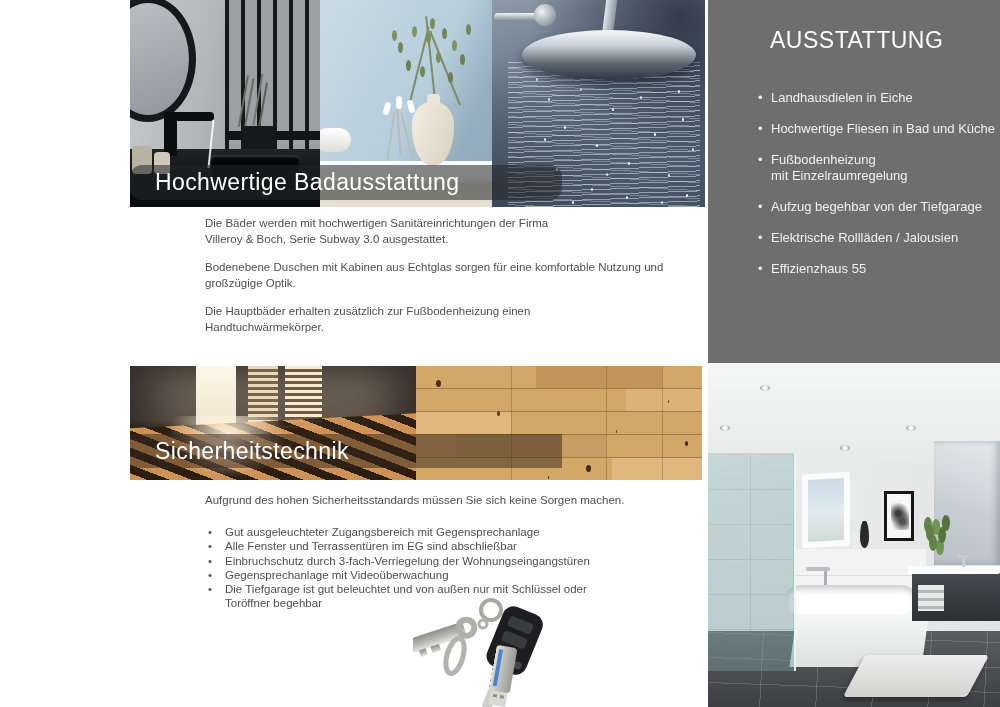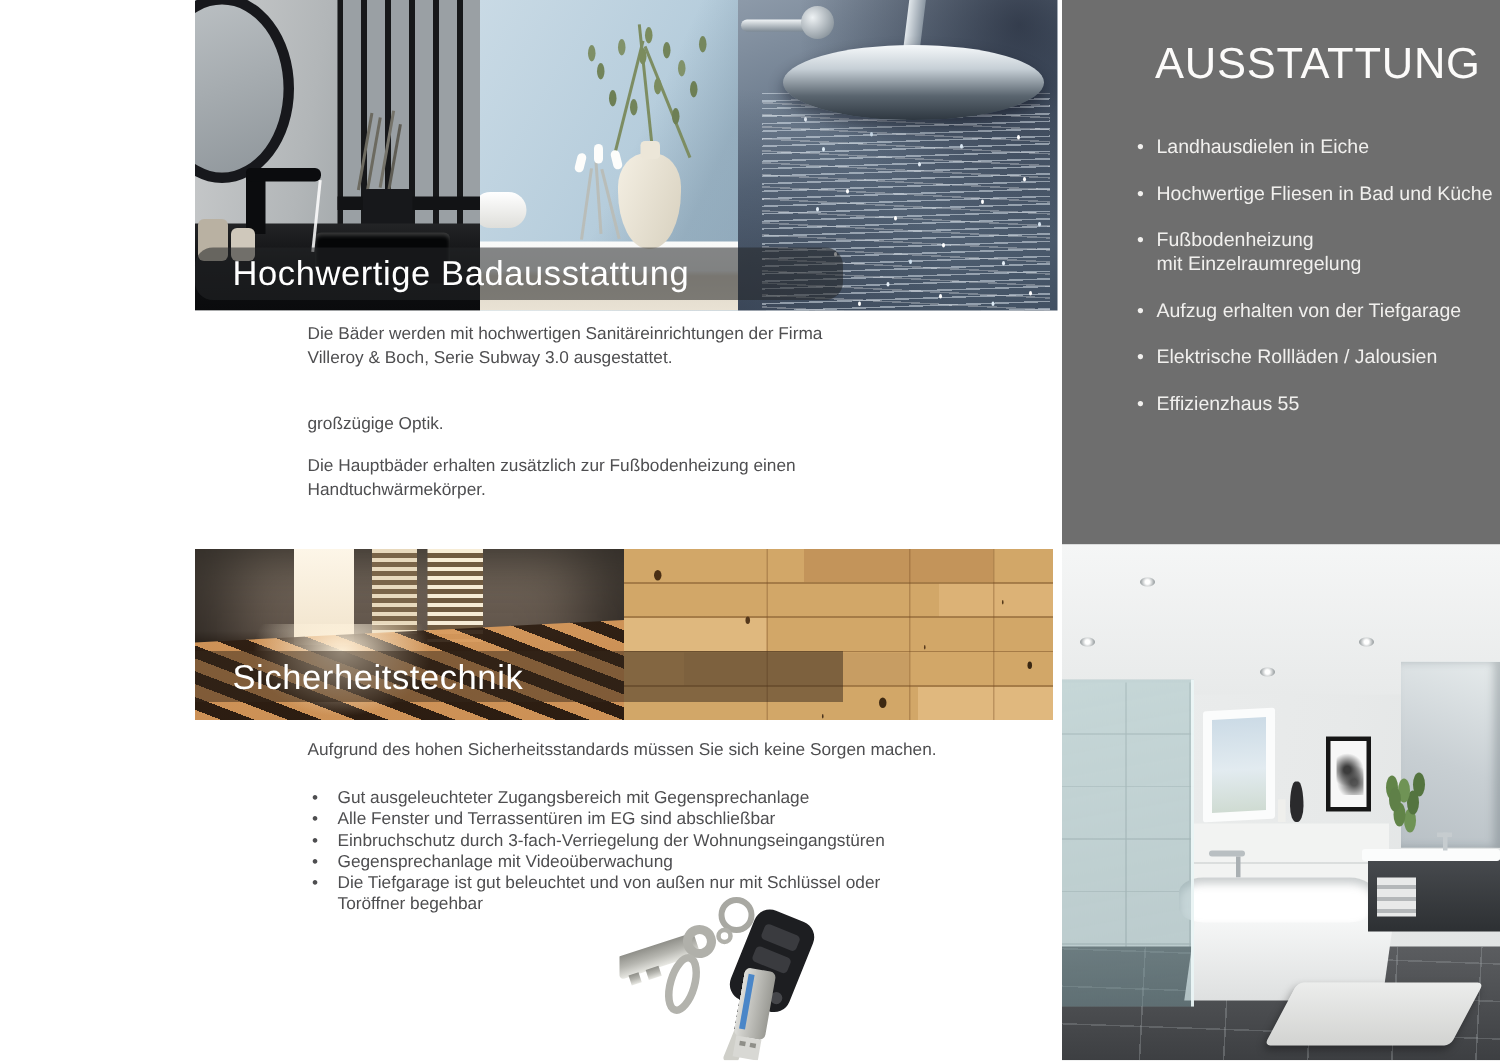"AUSSTATTUNG" .sidebar-title { font-size: 29px -> 23px }
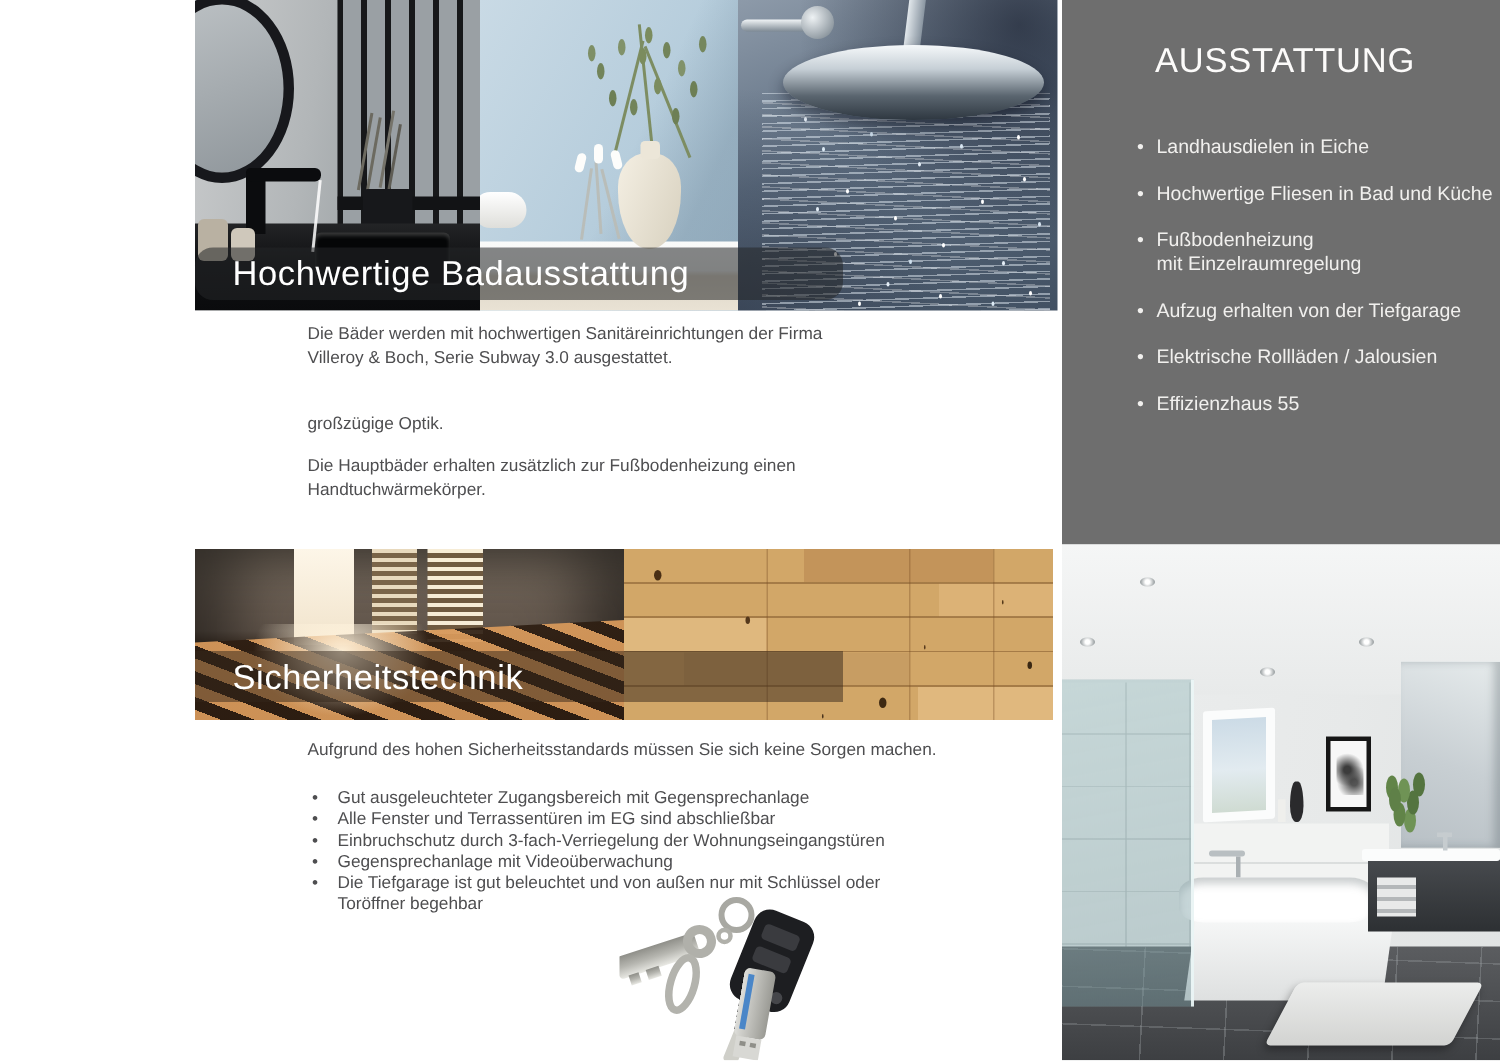"Aufzug erhalten von der Tiefgarage" span { text: erhalten -> begehbar }
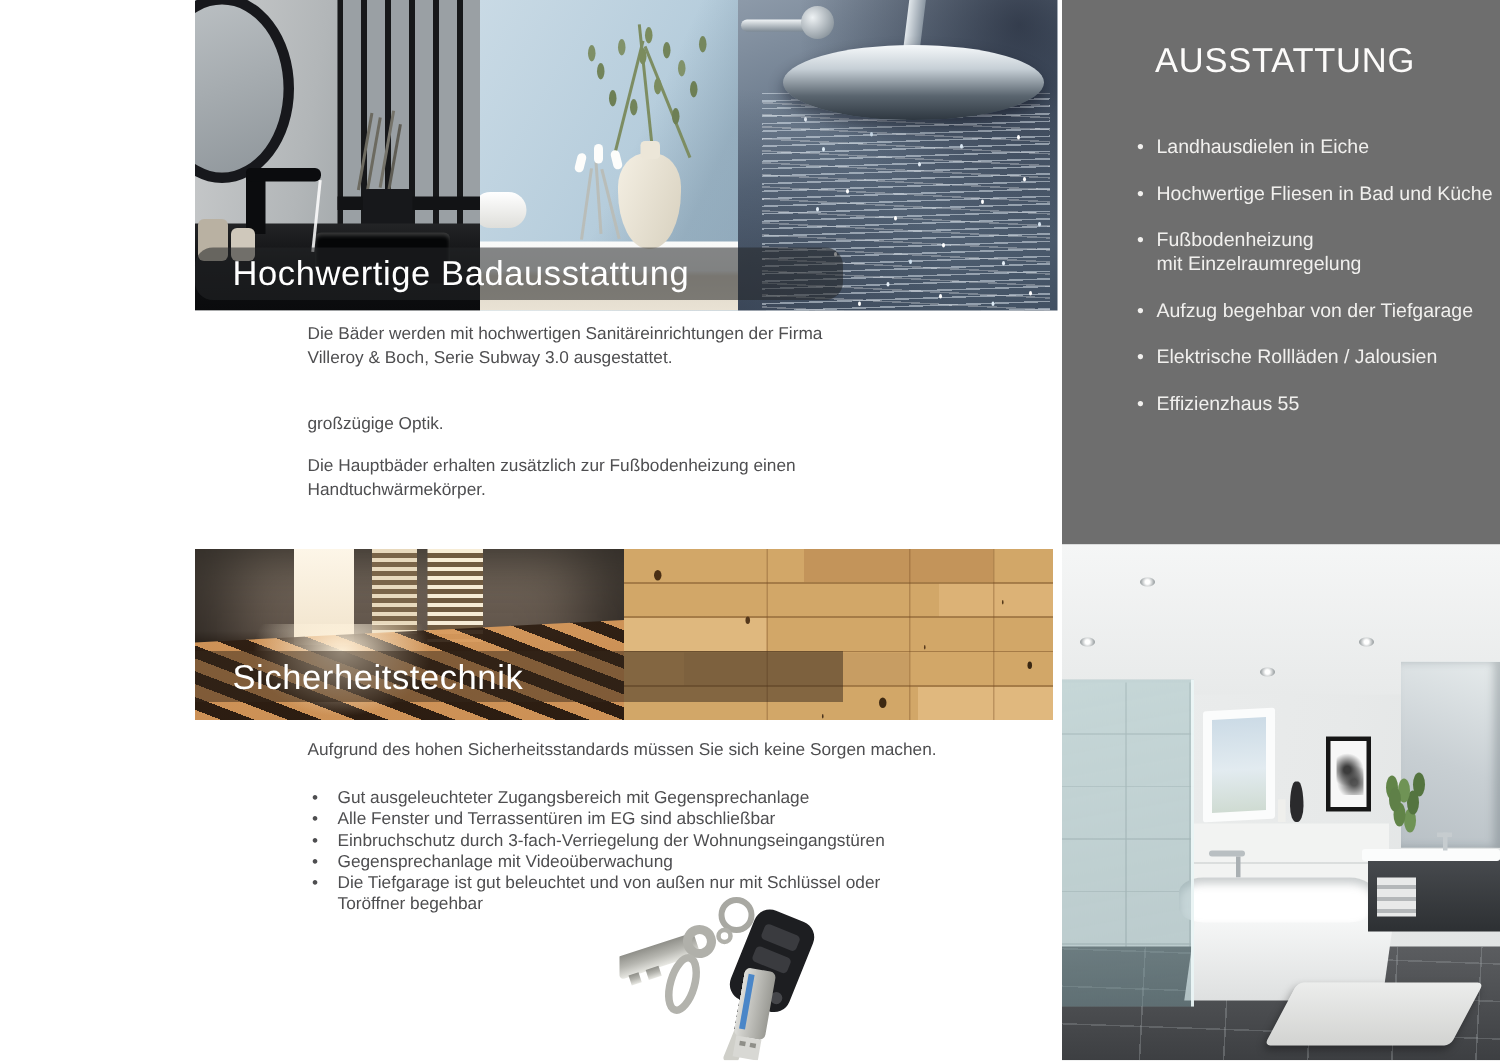"Bodenebene Duschen mit Kabinen aus" span { html: none -> <span>Bodenebene Duschen mit Kabinen aus Echtglas sorgen für eine komfortable Nutzung und</span> }
